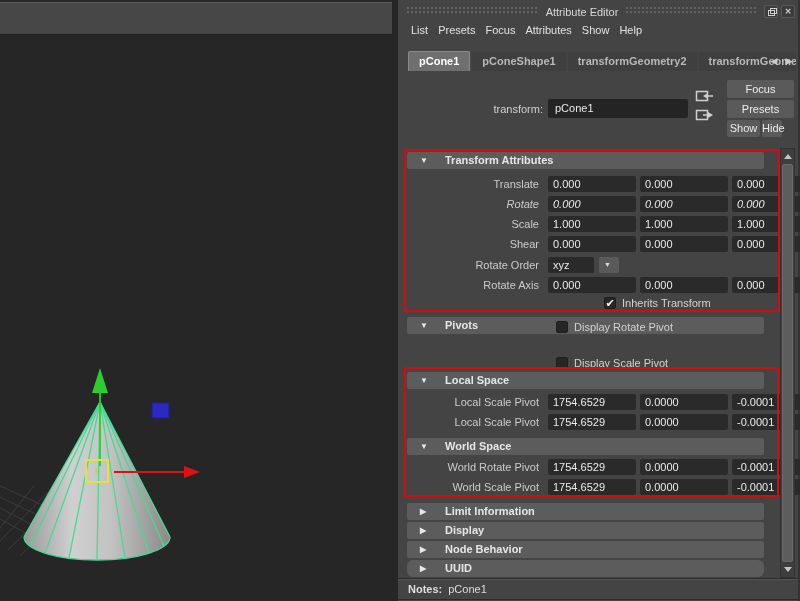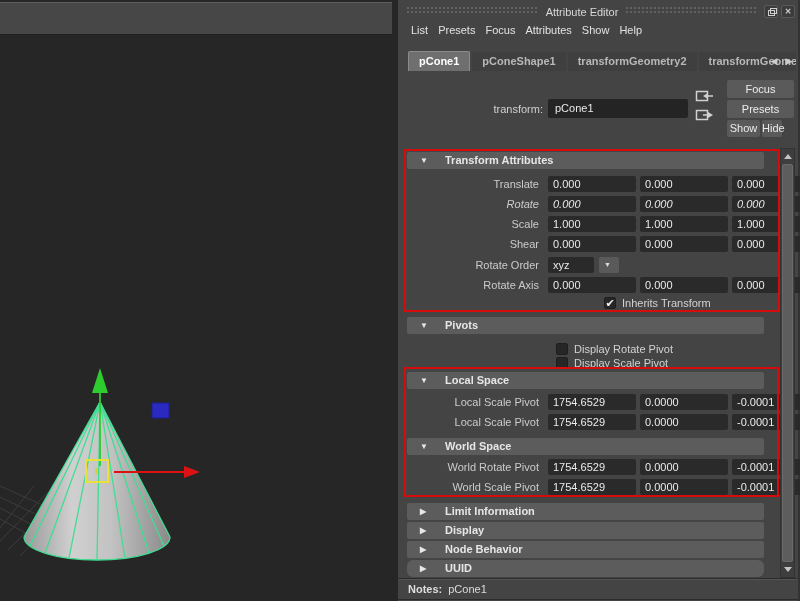"Display Rotate Pivot" div.row { top: 340px -> 318px }
